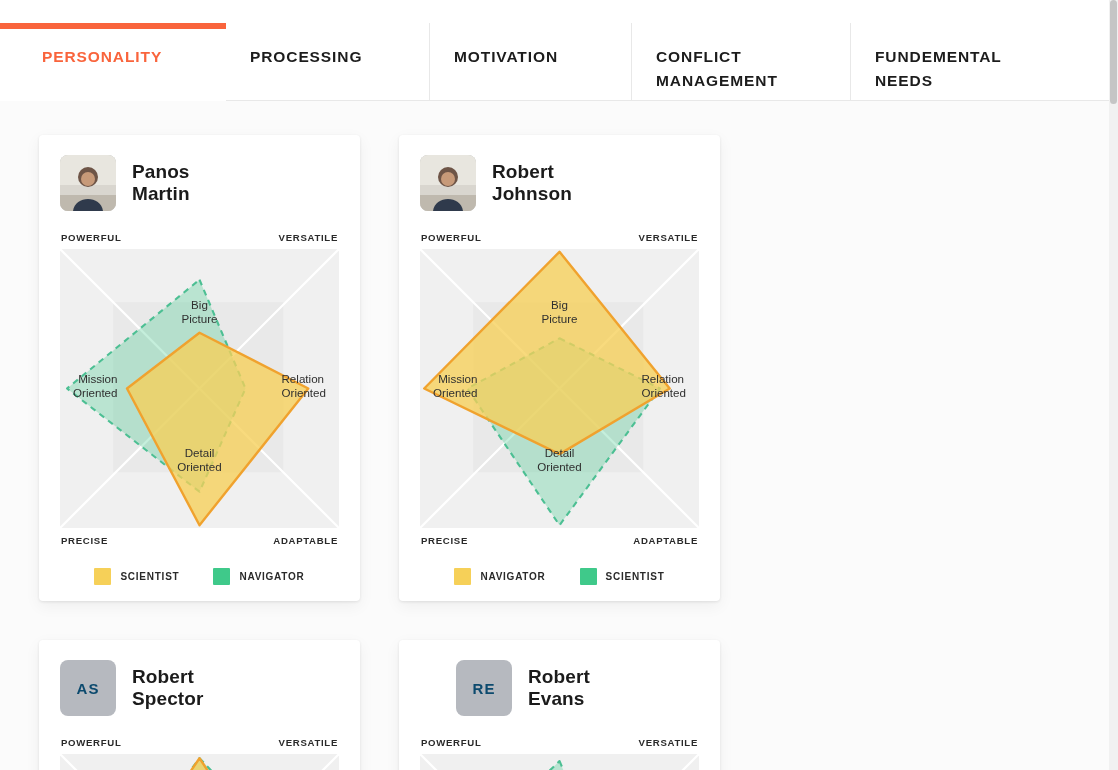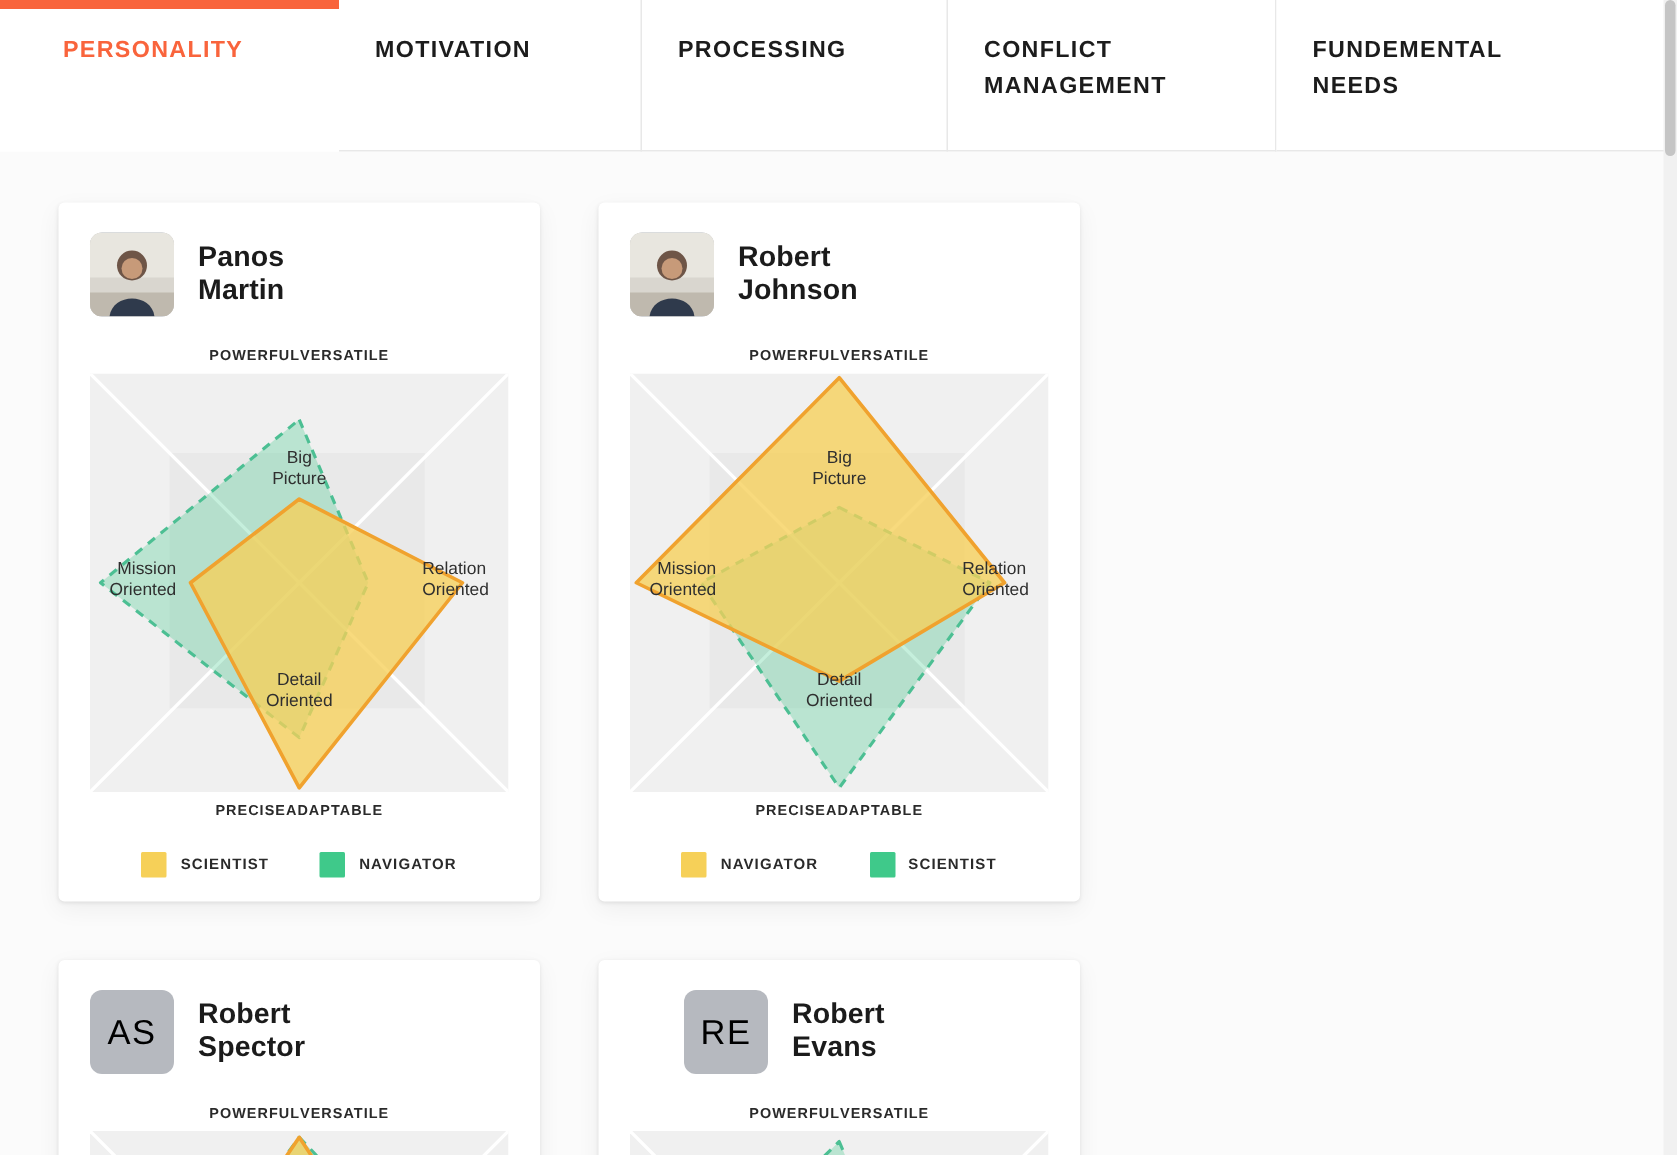"PERSONALITY" .tab { margin-top: none -> 23px }
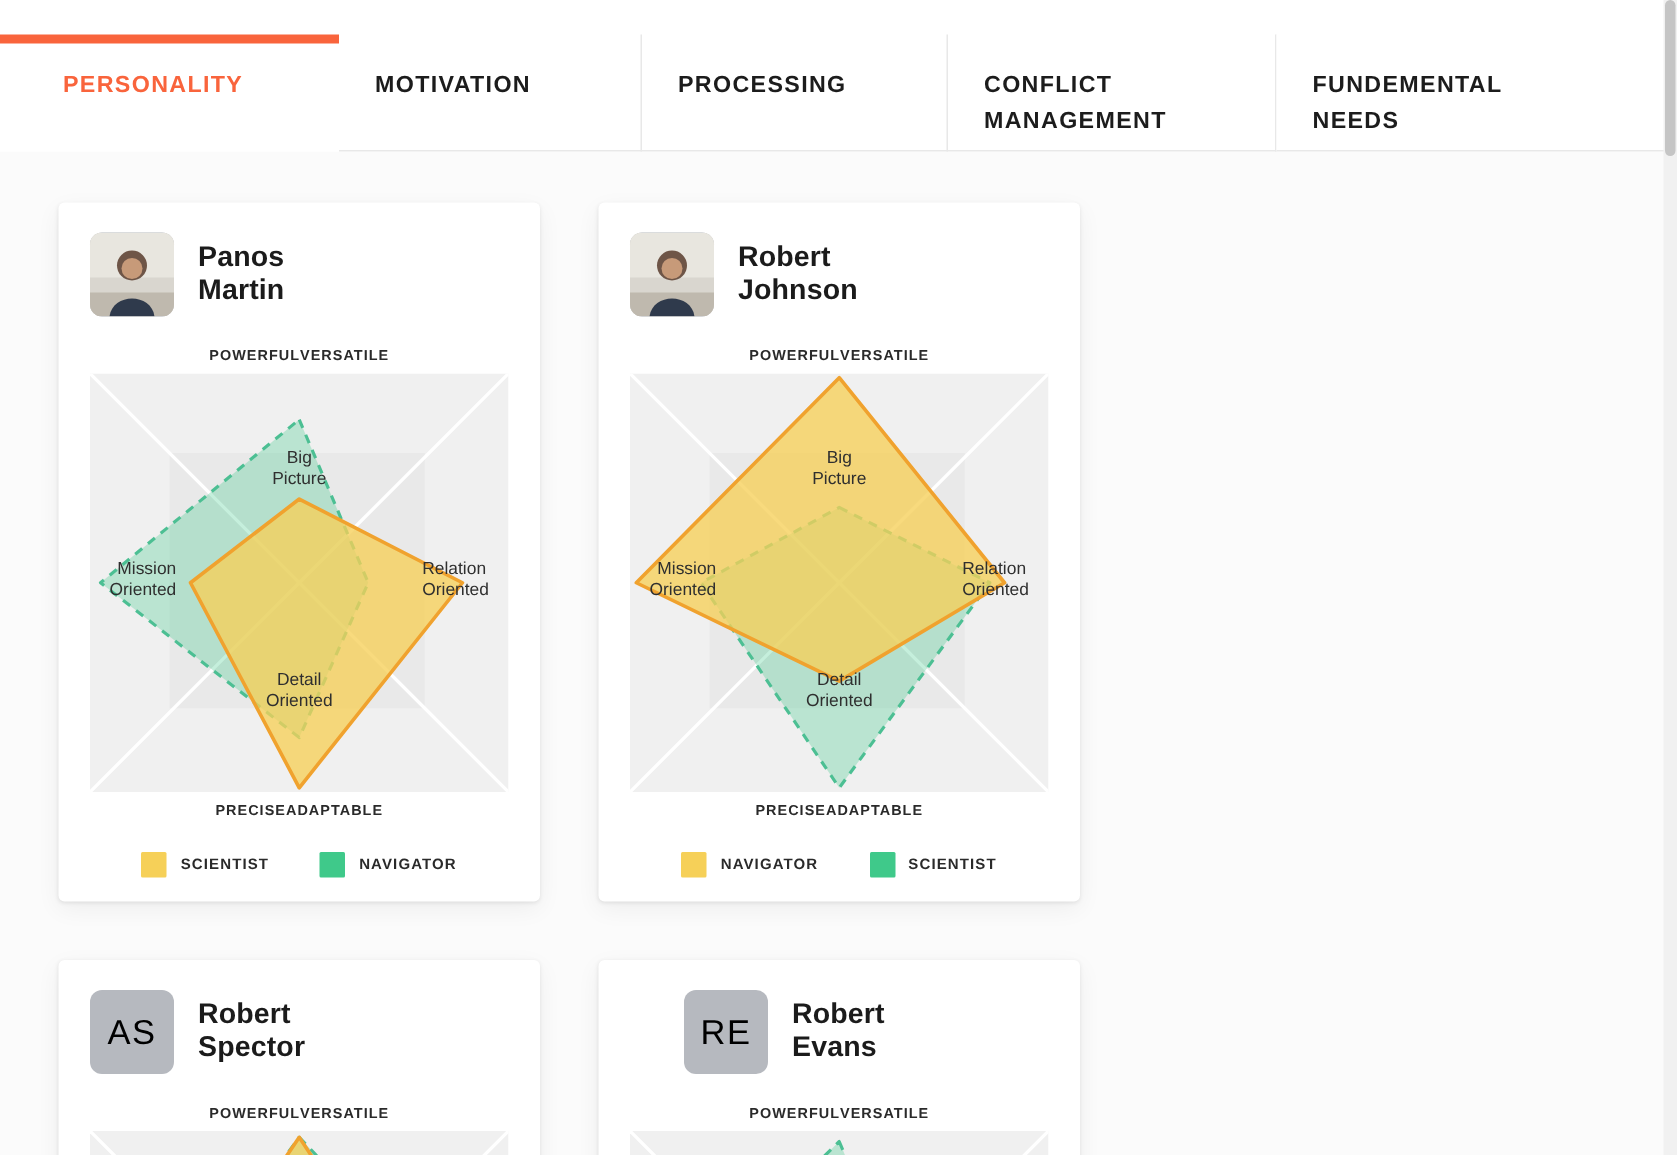"MOTIVATION" div.tab { order: before "PROCESSING" -> after "PROCESSING" }
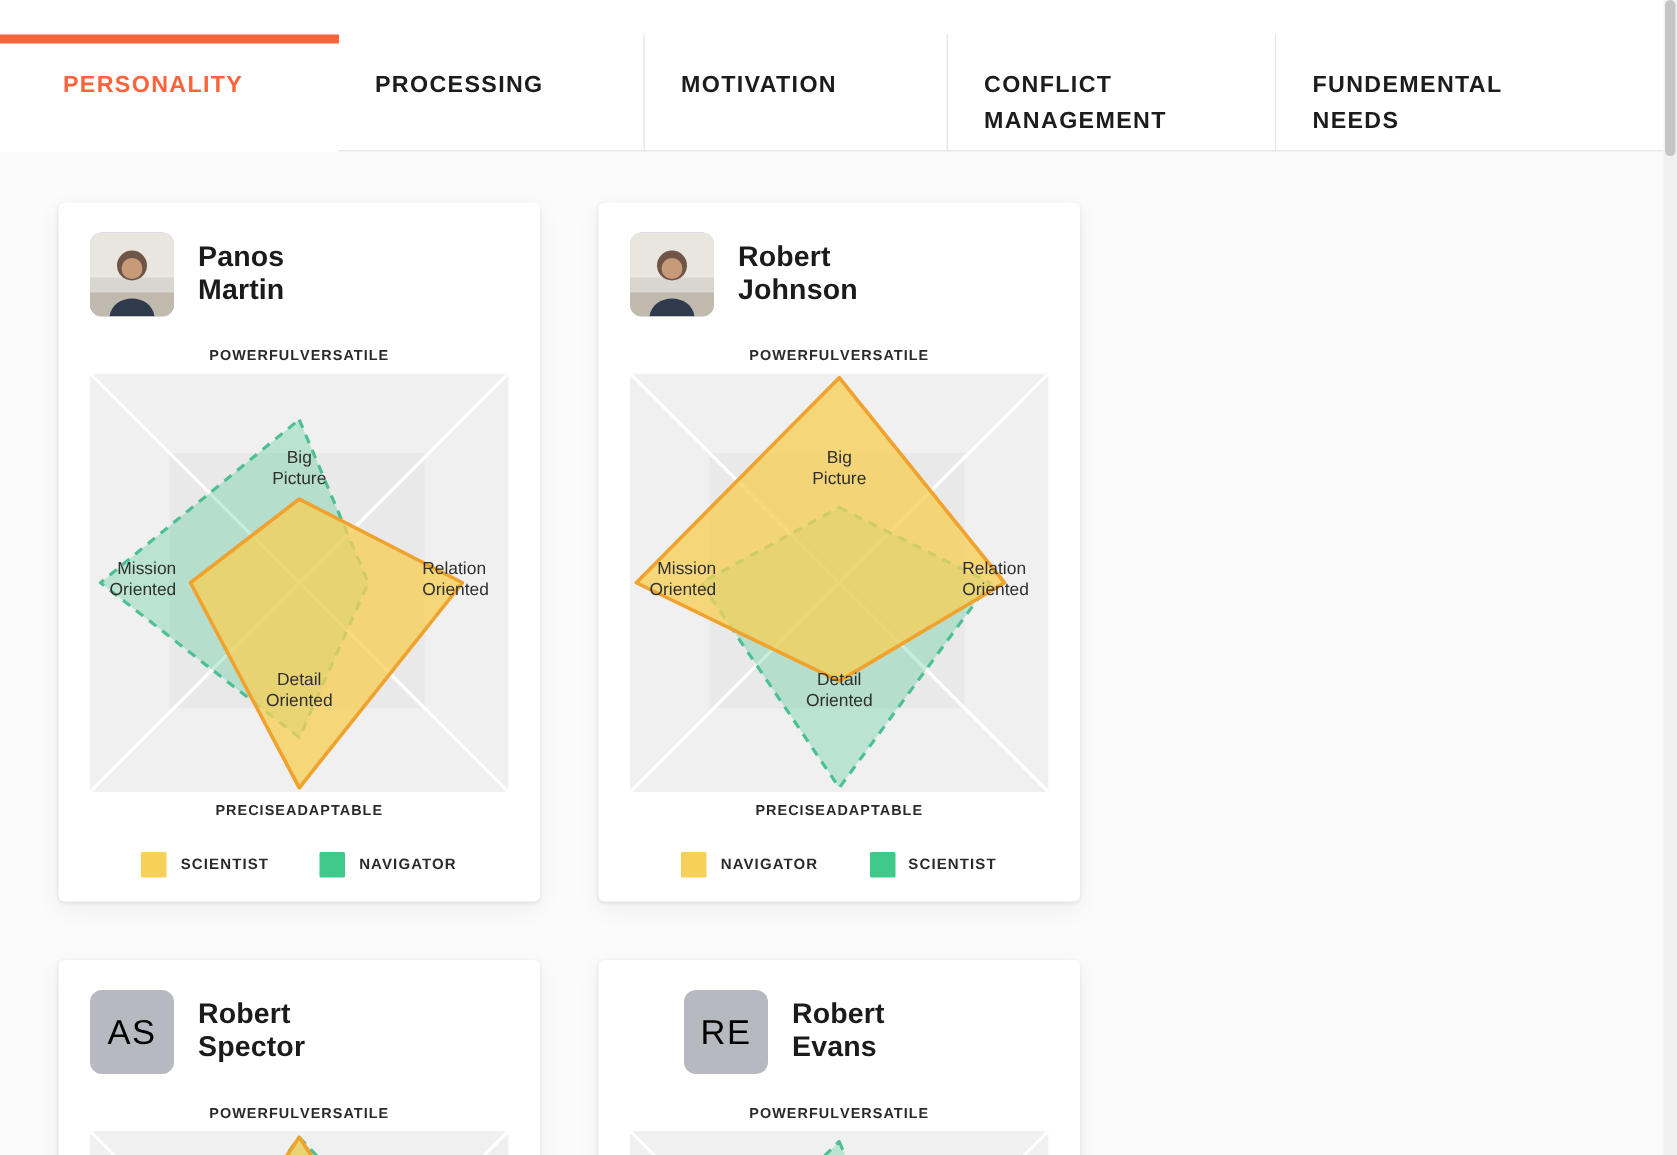"POWERFUL" .corner-row { justify-content: center -> space-between }
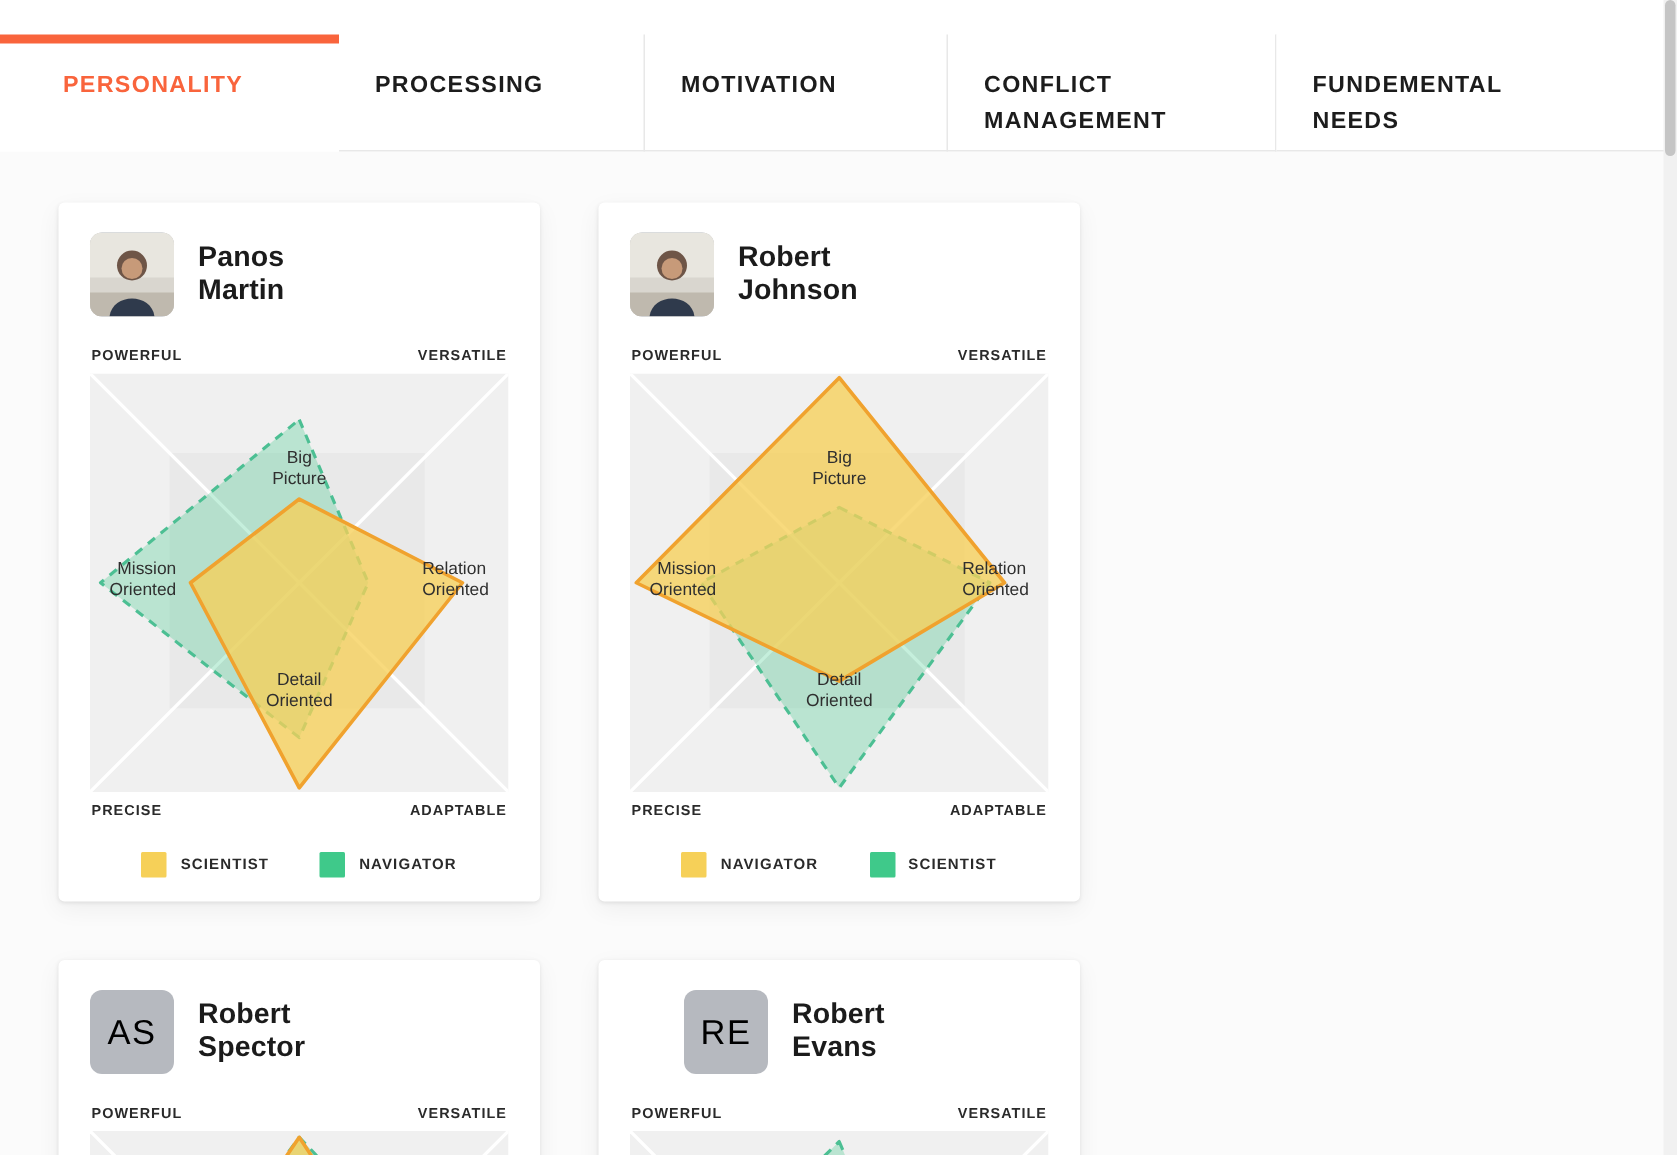"AS" .avatar-initials { color: #000000 -> #0c4a6e; font-size: 23px -> 15px; font-weight: 400 -> 700 }
